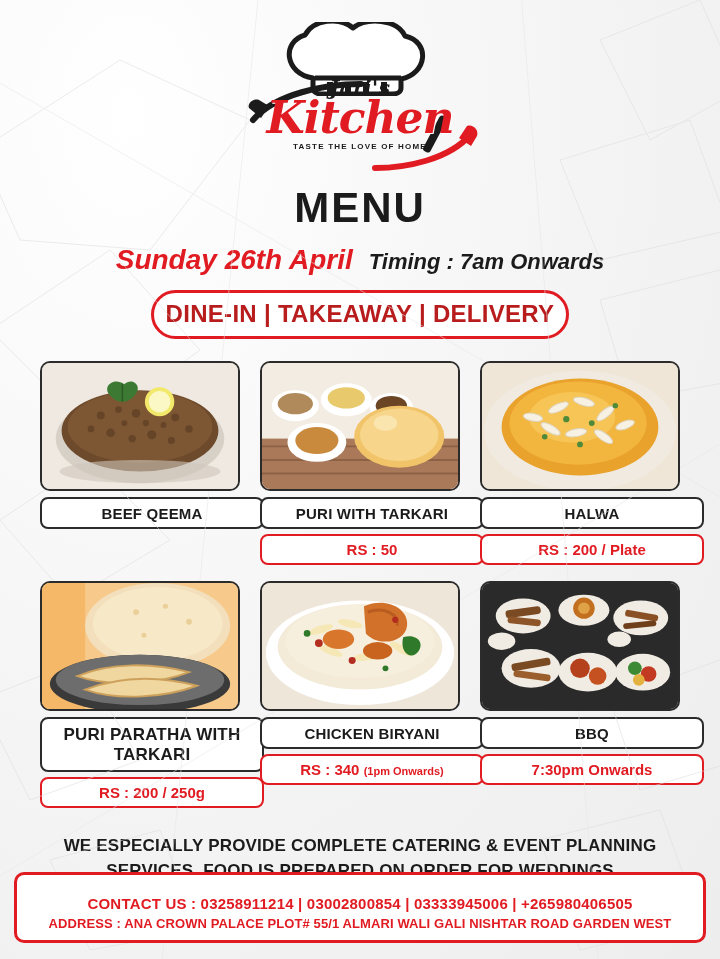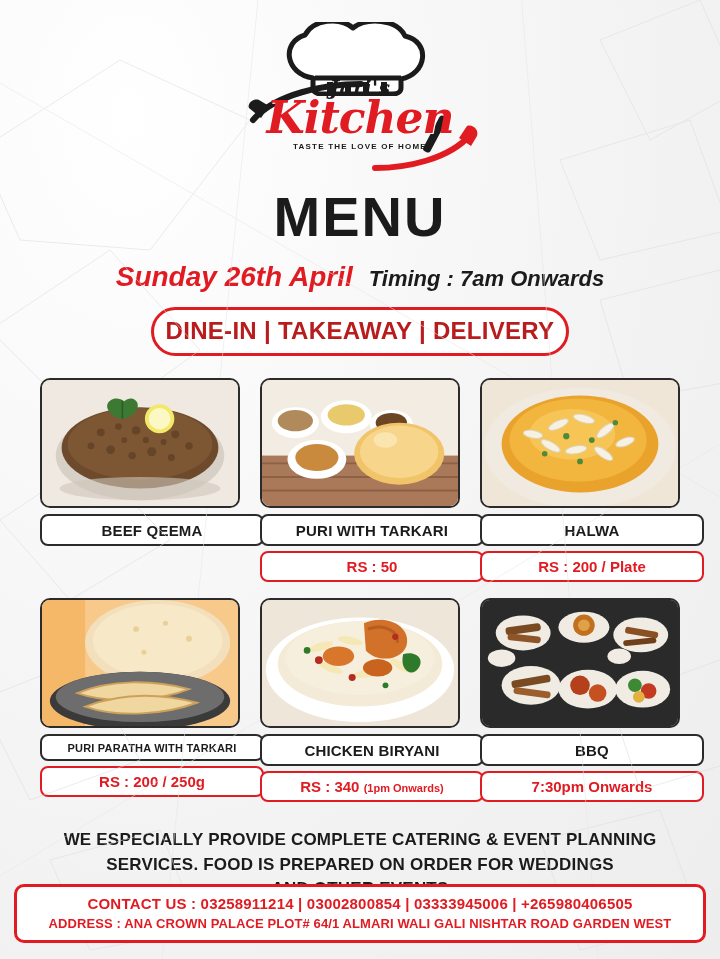"MENU" .menu-title { font-size: 56px -> 42px }
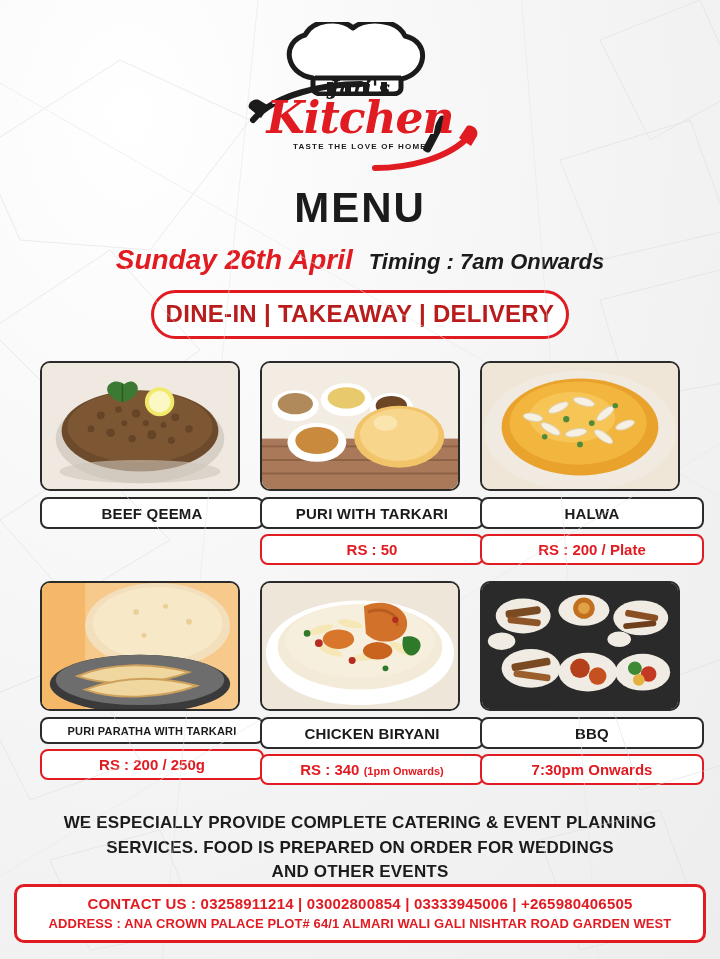"PURI PARATHA WITH TARKARI" .name-box.small .nm { font-size: 11px -> 17px }
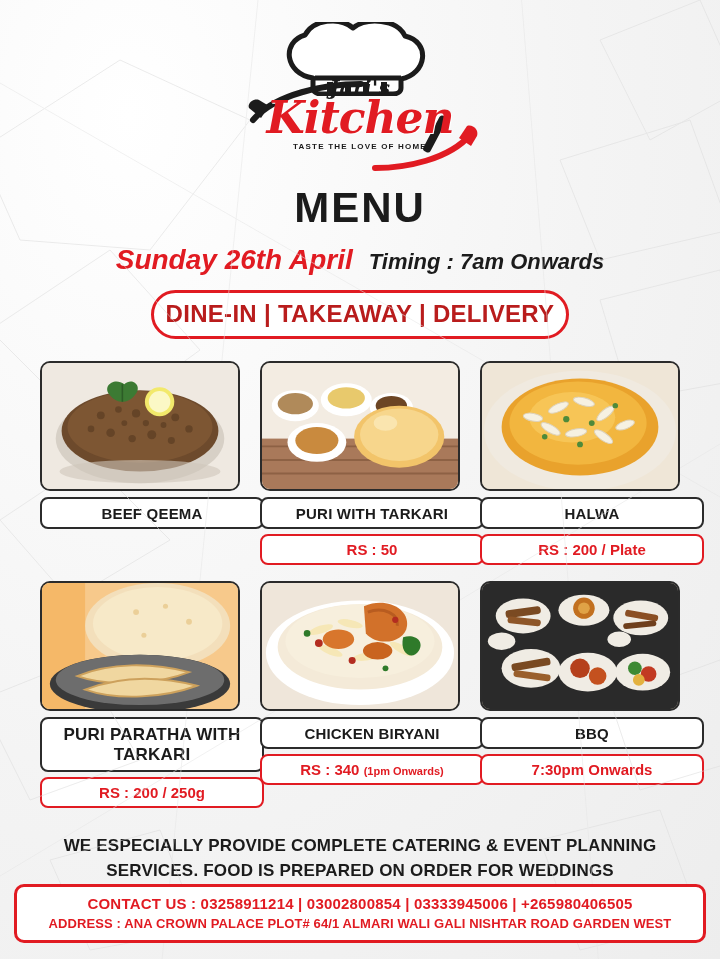"CONTACT US : 03258911214 |" .contact-bar { padding: 8px 6px 9px -> 20px 6px 9px }
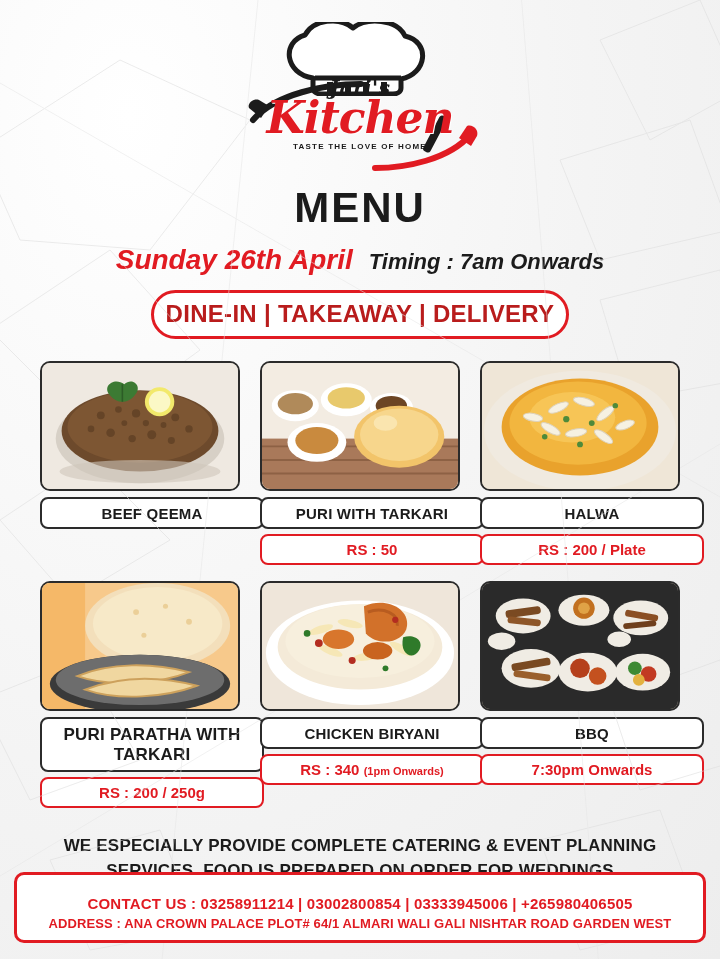"ADDRESS : ANA CROWN PALACE" div.line2 { text: 64/1 -> 55/1 }
